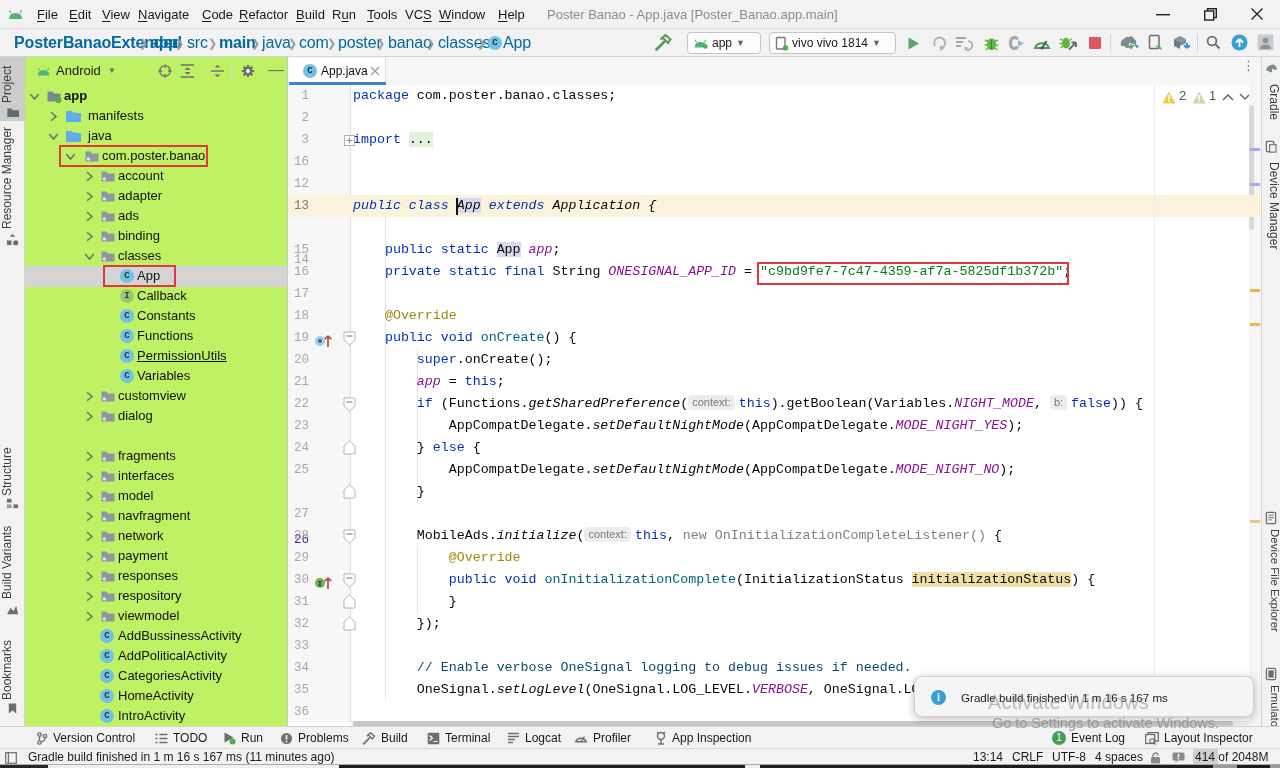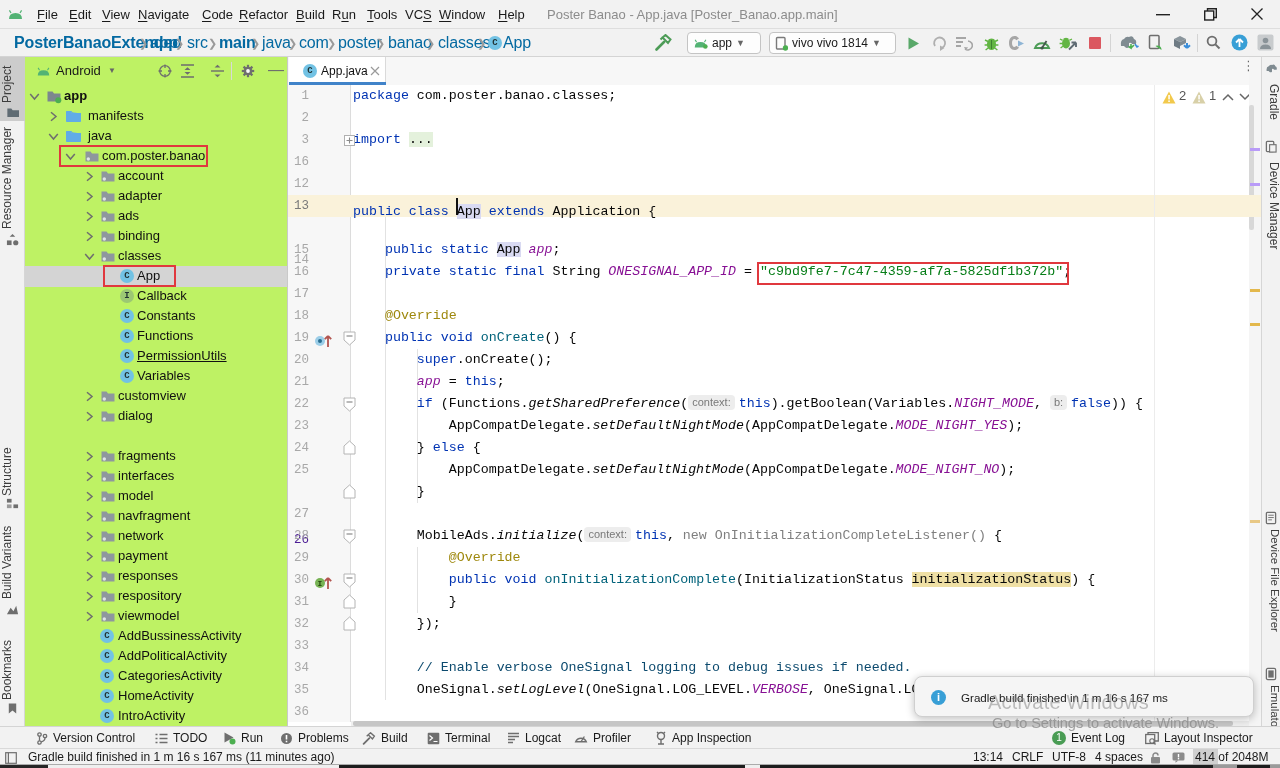"public class App extends Application" div.cl { font-style: none -> italic; top: 144px -> 138px }
